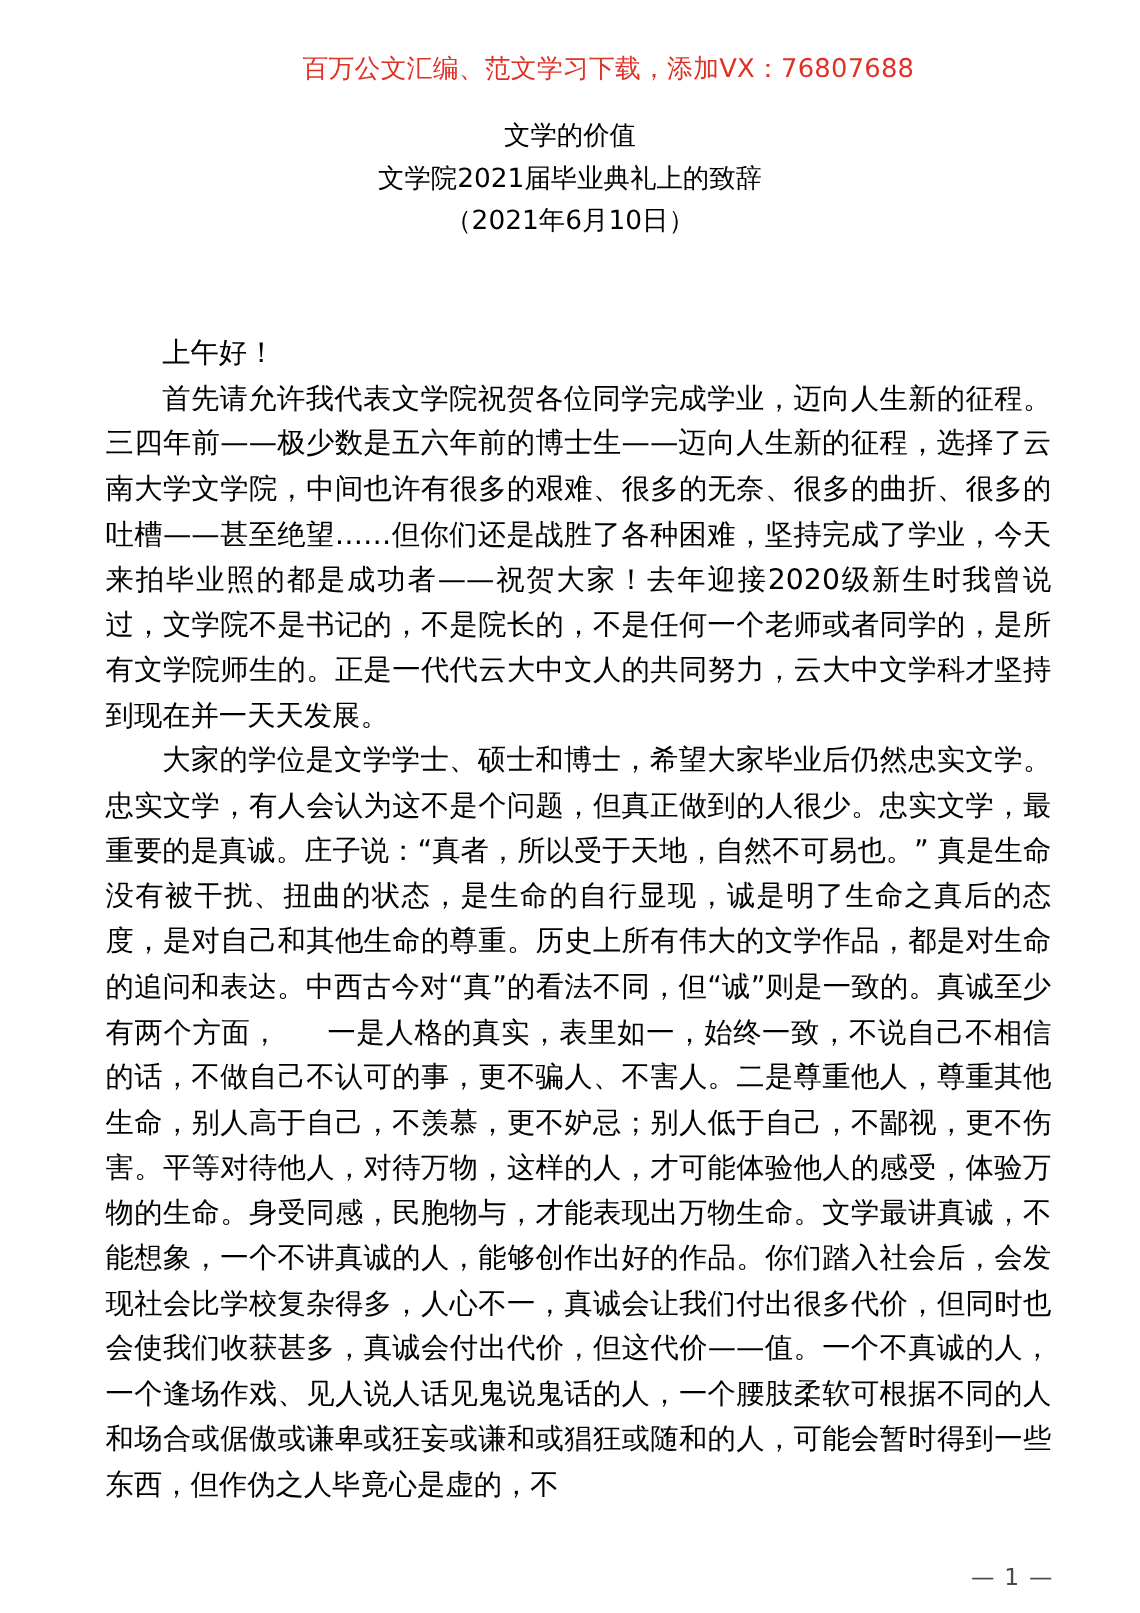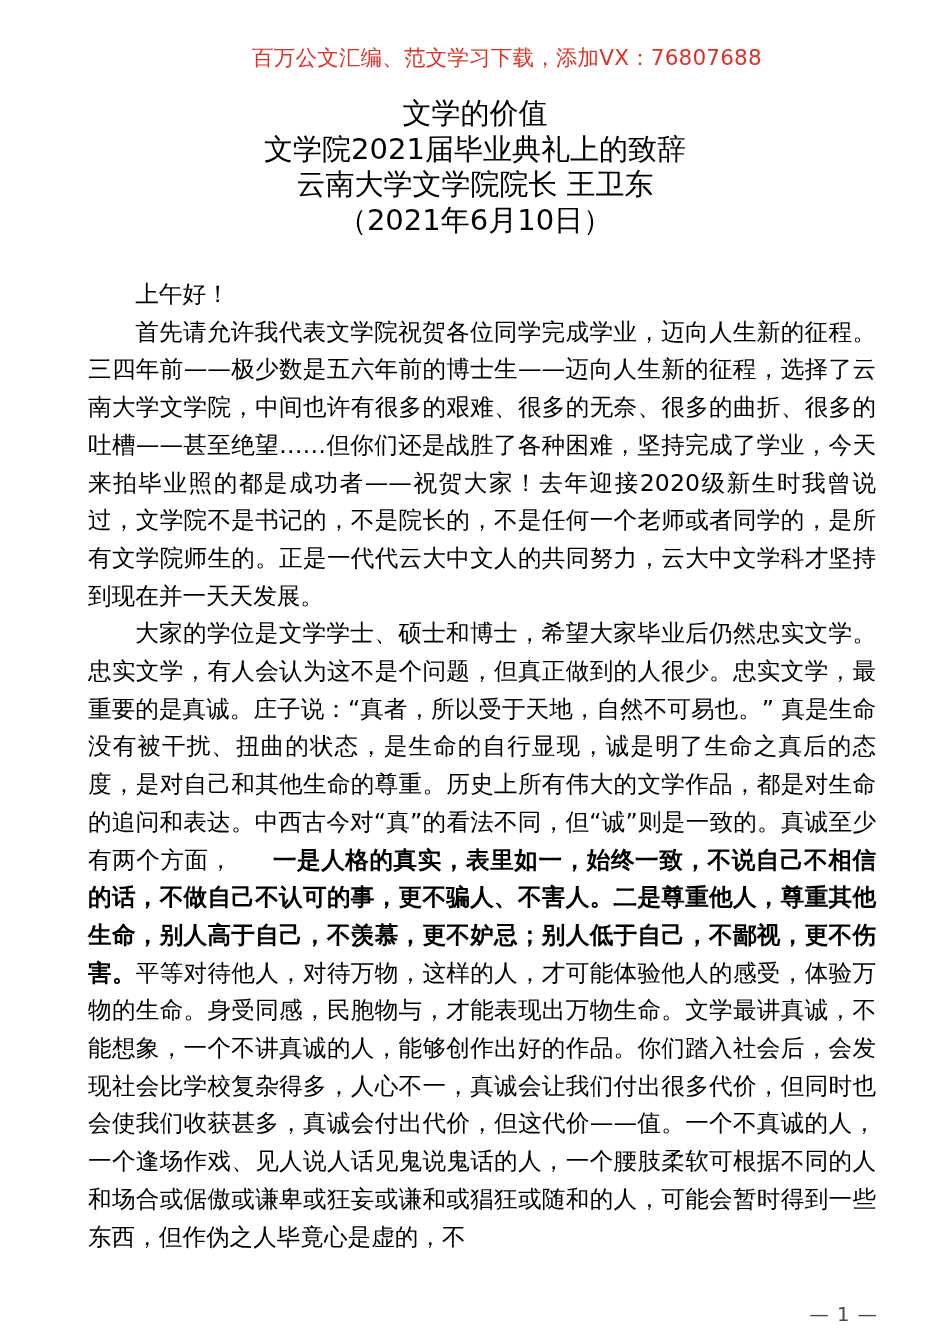"文学的价值" .title-line { font-size: 29px -> 22px }
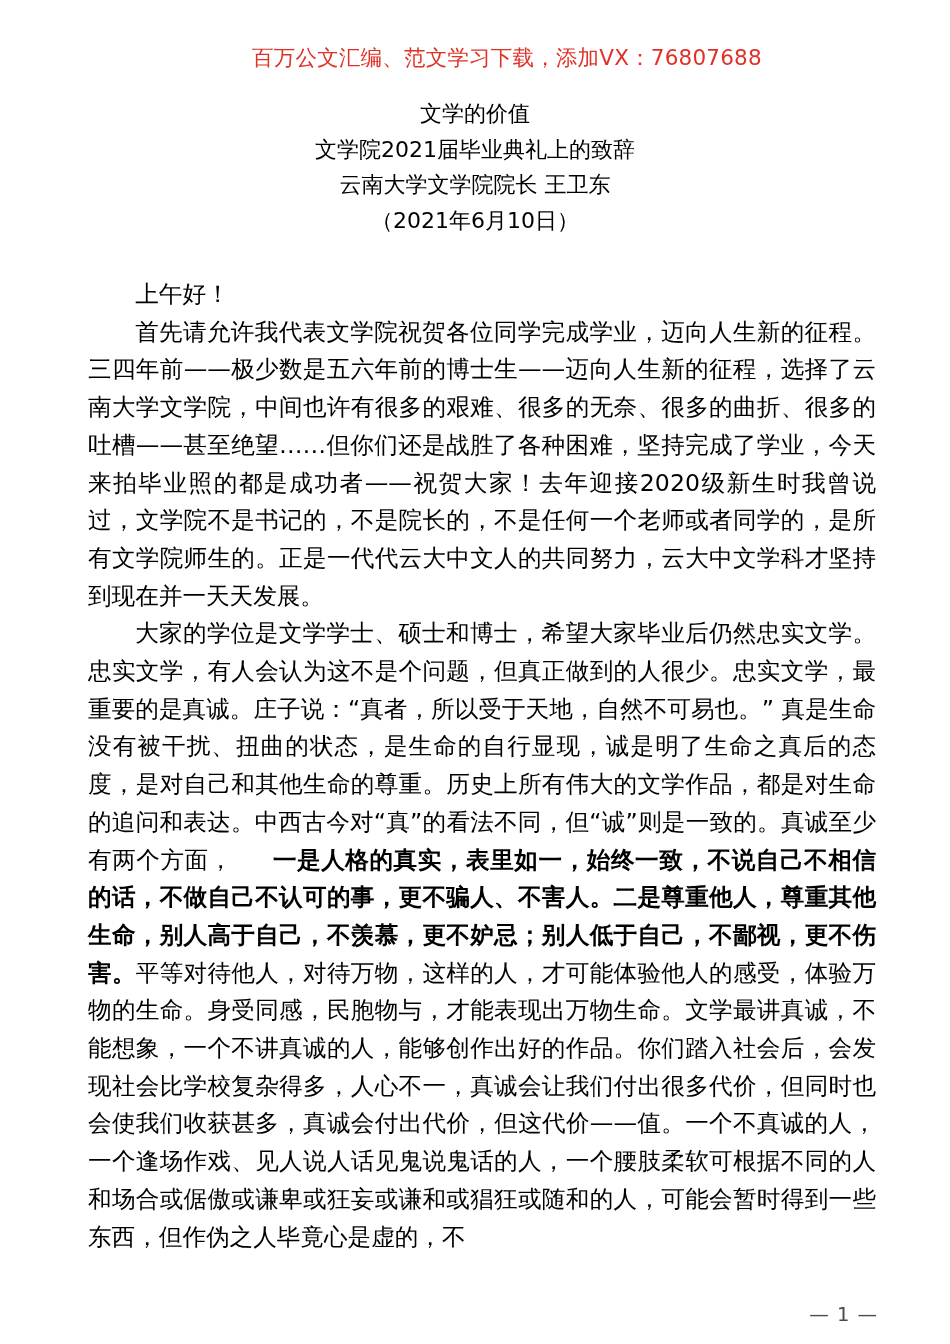"云南大学文学院院长 王卫东" div.title-line { html: <div>云南大学文学院院长 王卫东</div> -> none }
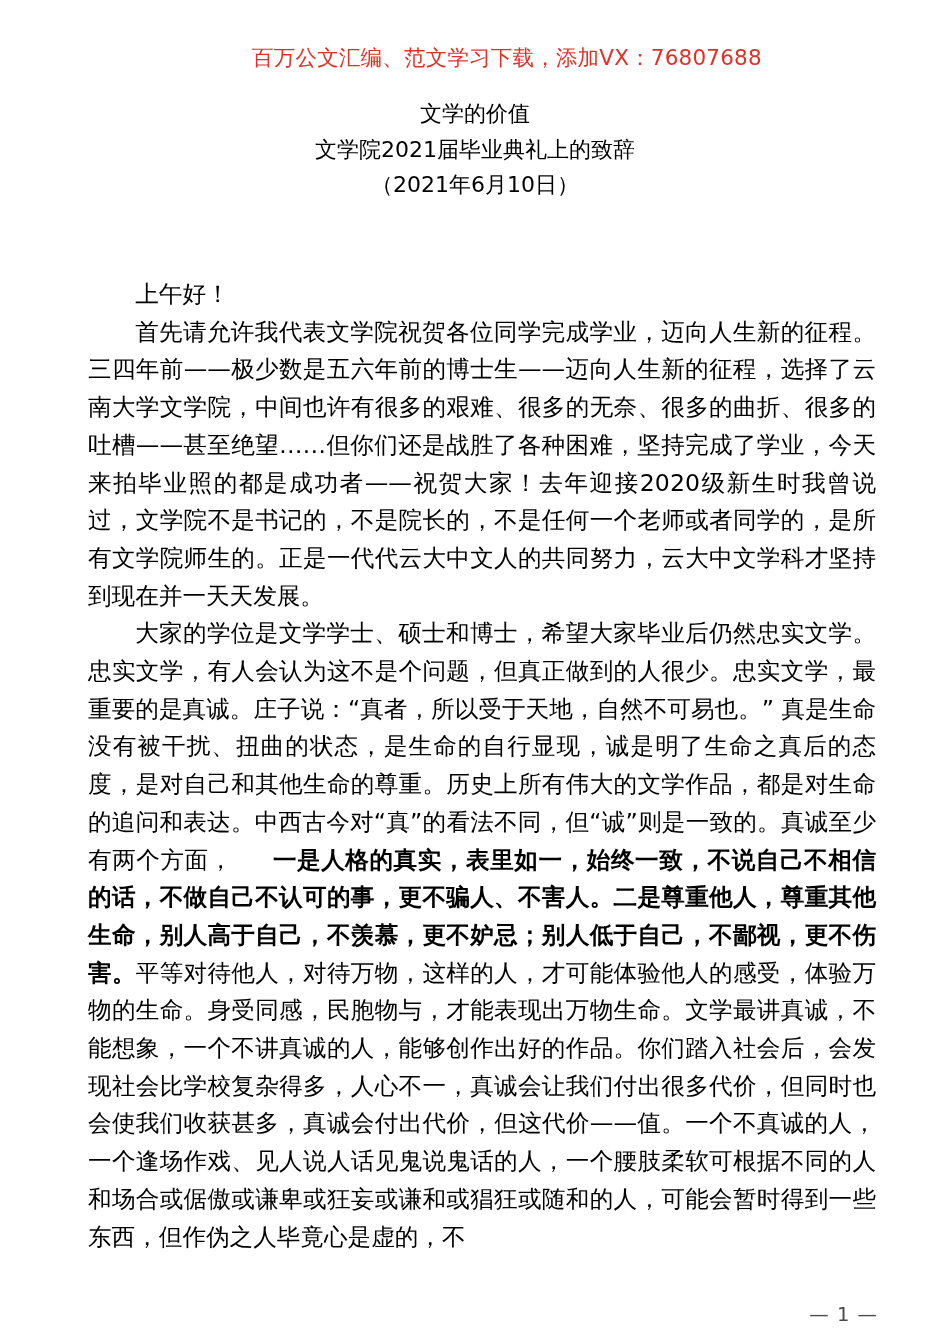"一是人格的真实，表里如一，始终一致，不说自己不相信的话，不做自己不认可的事，更不" .bold { font-weight: bold -> normal }
